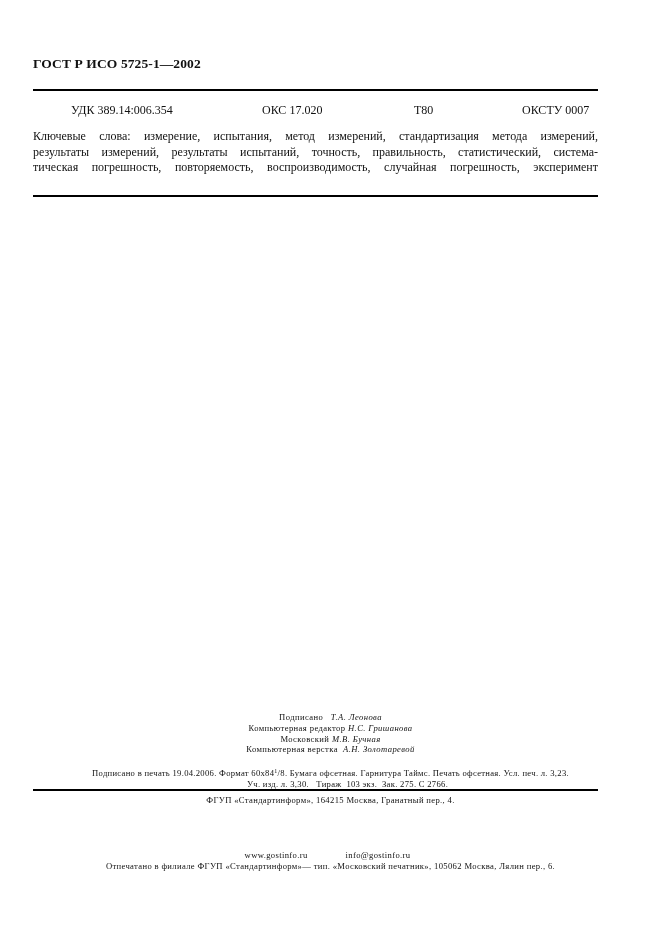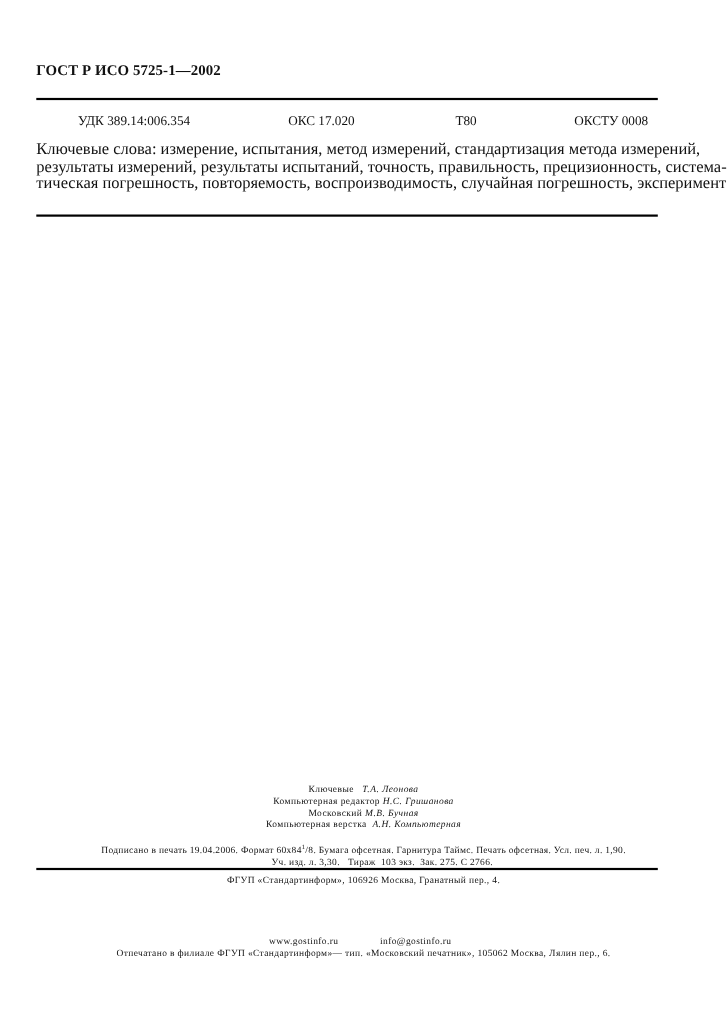"ОКСТУ 0008" span { text: 0008 -> 0007 }
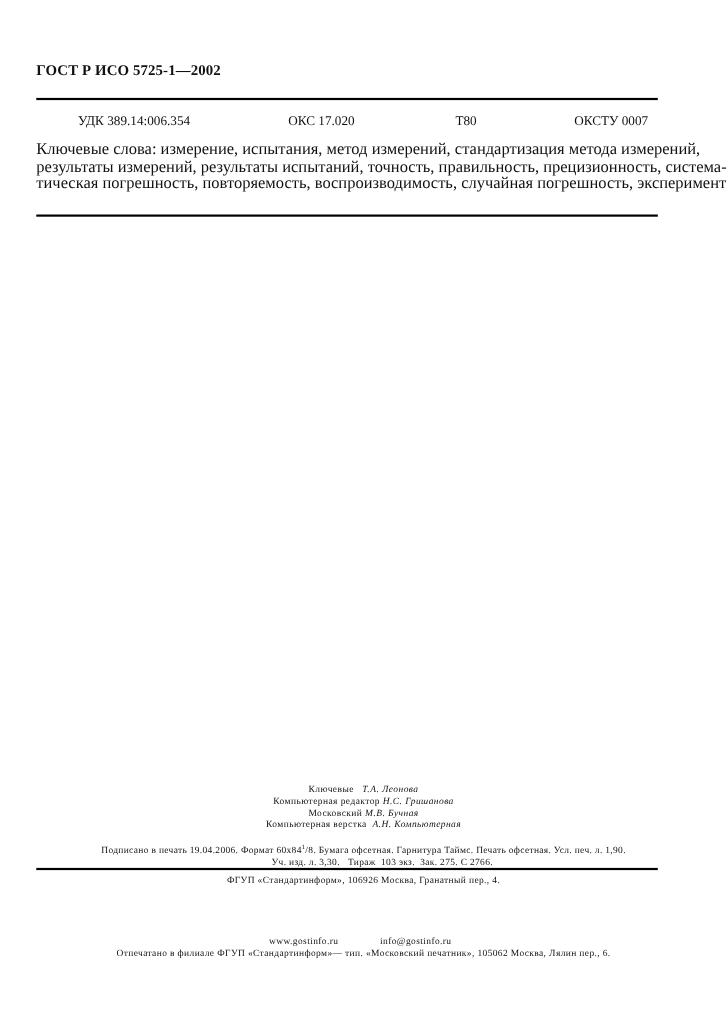"Ключевые слова: измерение, испытания," .keywords { font-size: 15px -> 12px }
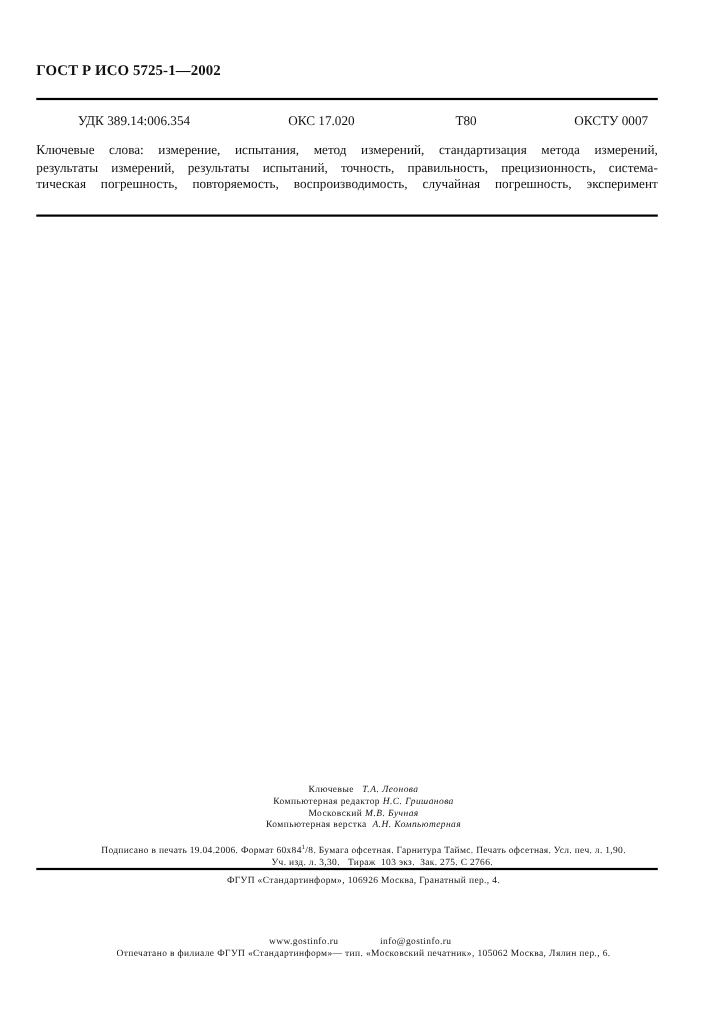"результаты измерений, результаты" span.line { text: прецизионность -> статистический }
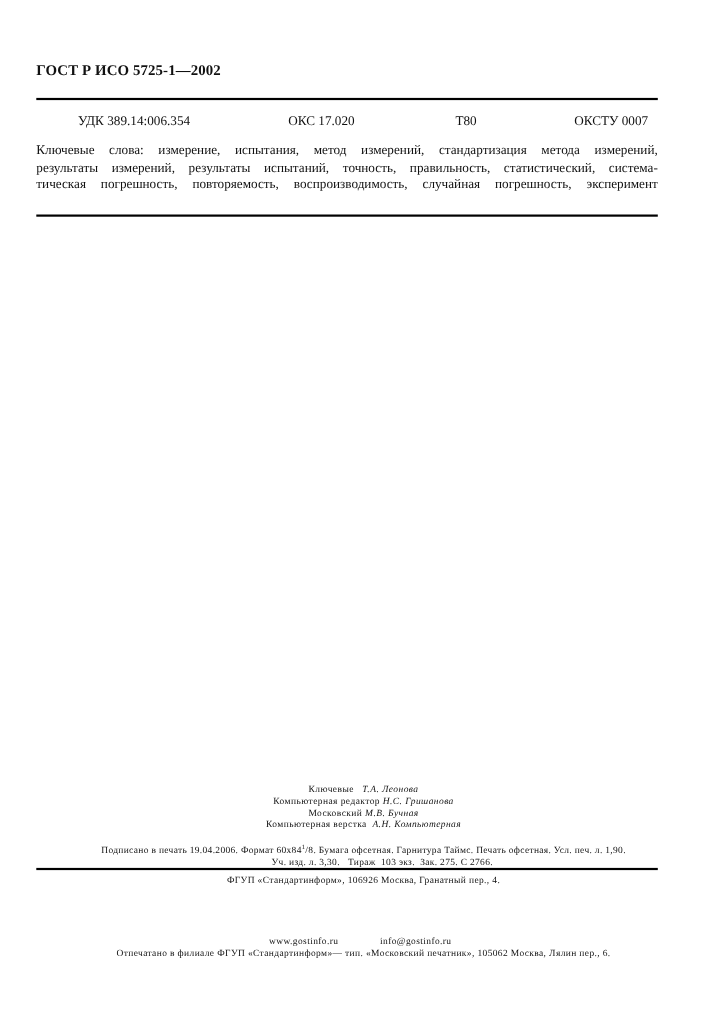"Ключевые" span { text: Ключевые -> Подписано }
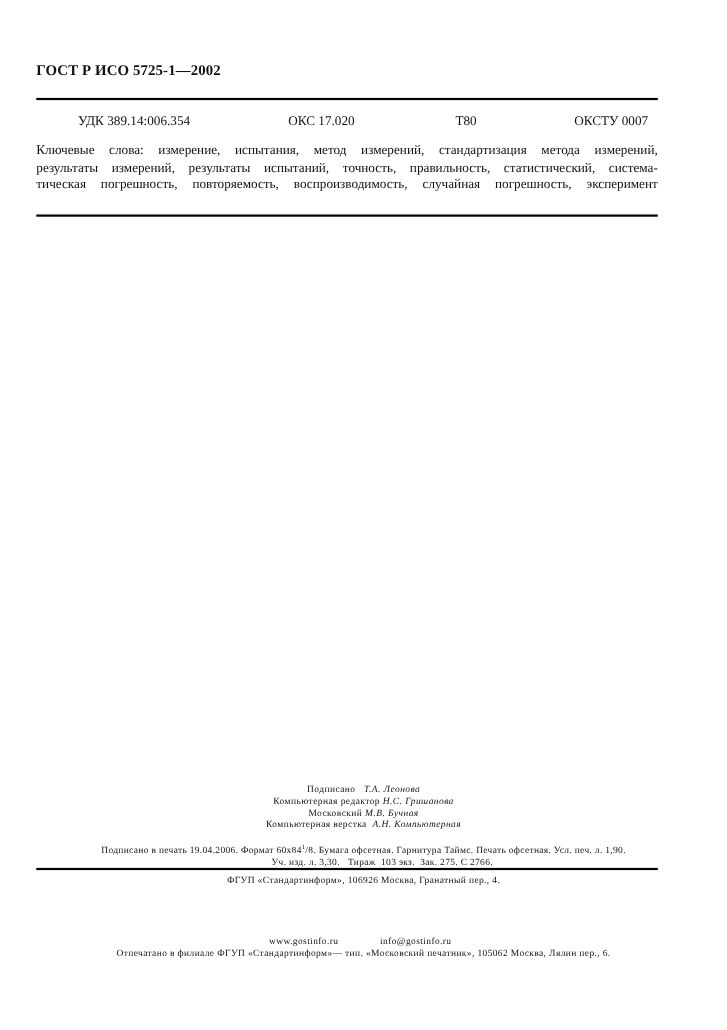"А.Н. Компьютерная" span.name { text: Компьютерная -> Золотаревой }
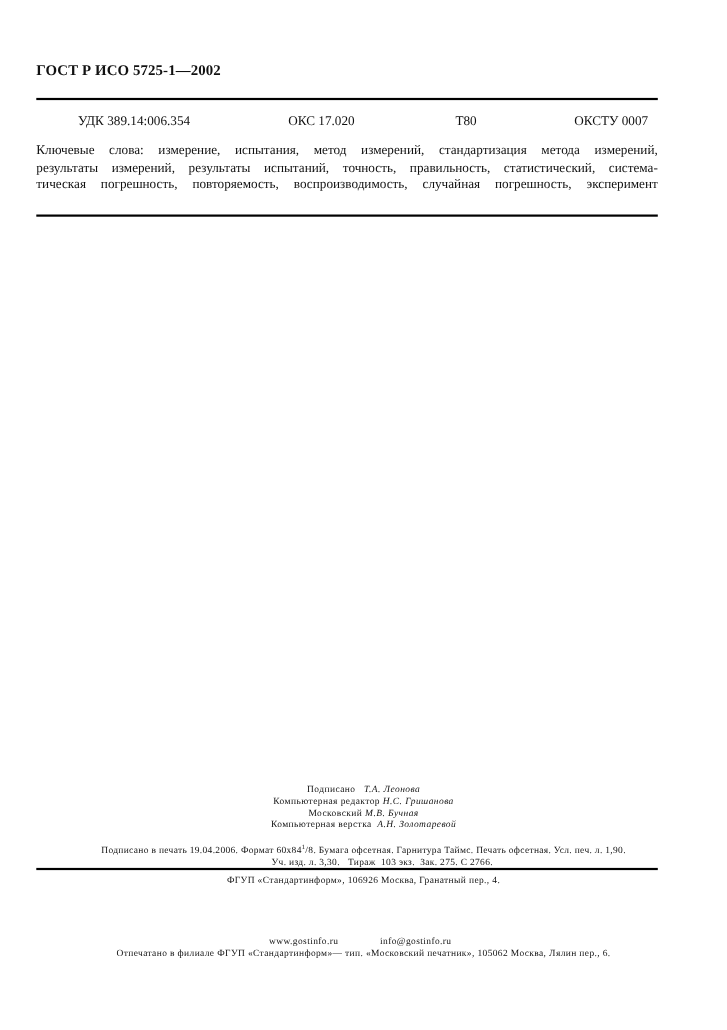". Бумага офсетная. Гарнитура Таймс." span { text: 1,90 -> 3,23 }
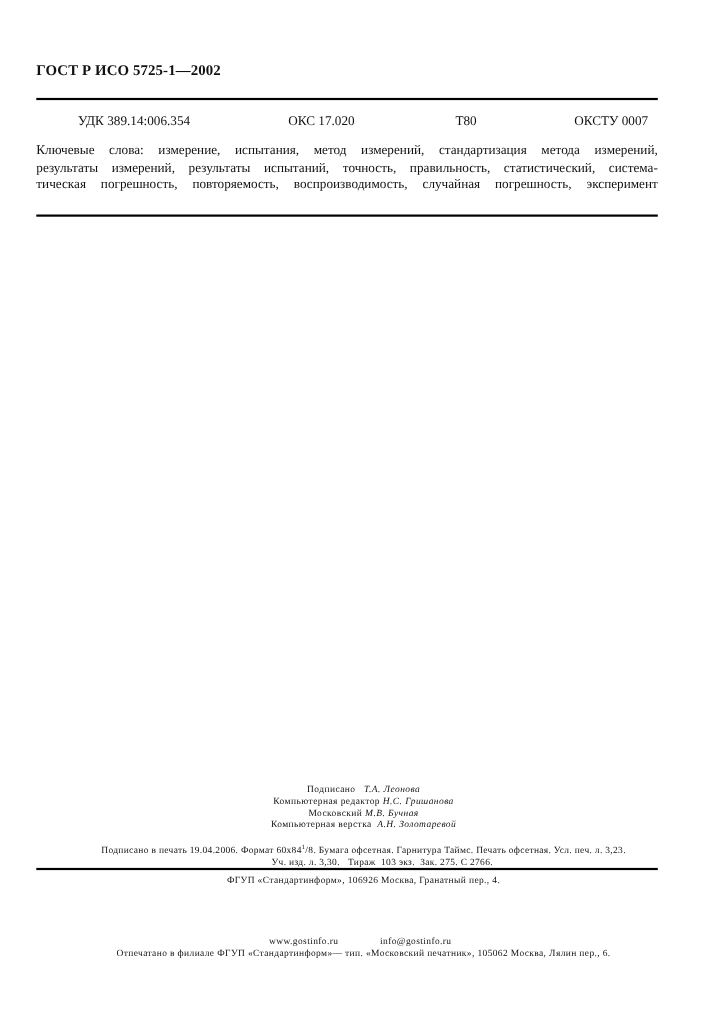"ФГУП «Стандартинформ», 106926 Москва," div { text: 106926 -> 164215 }
